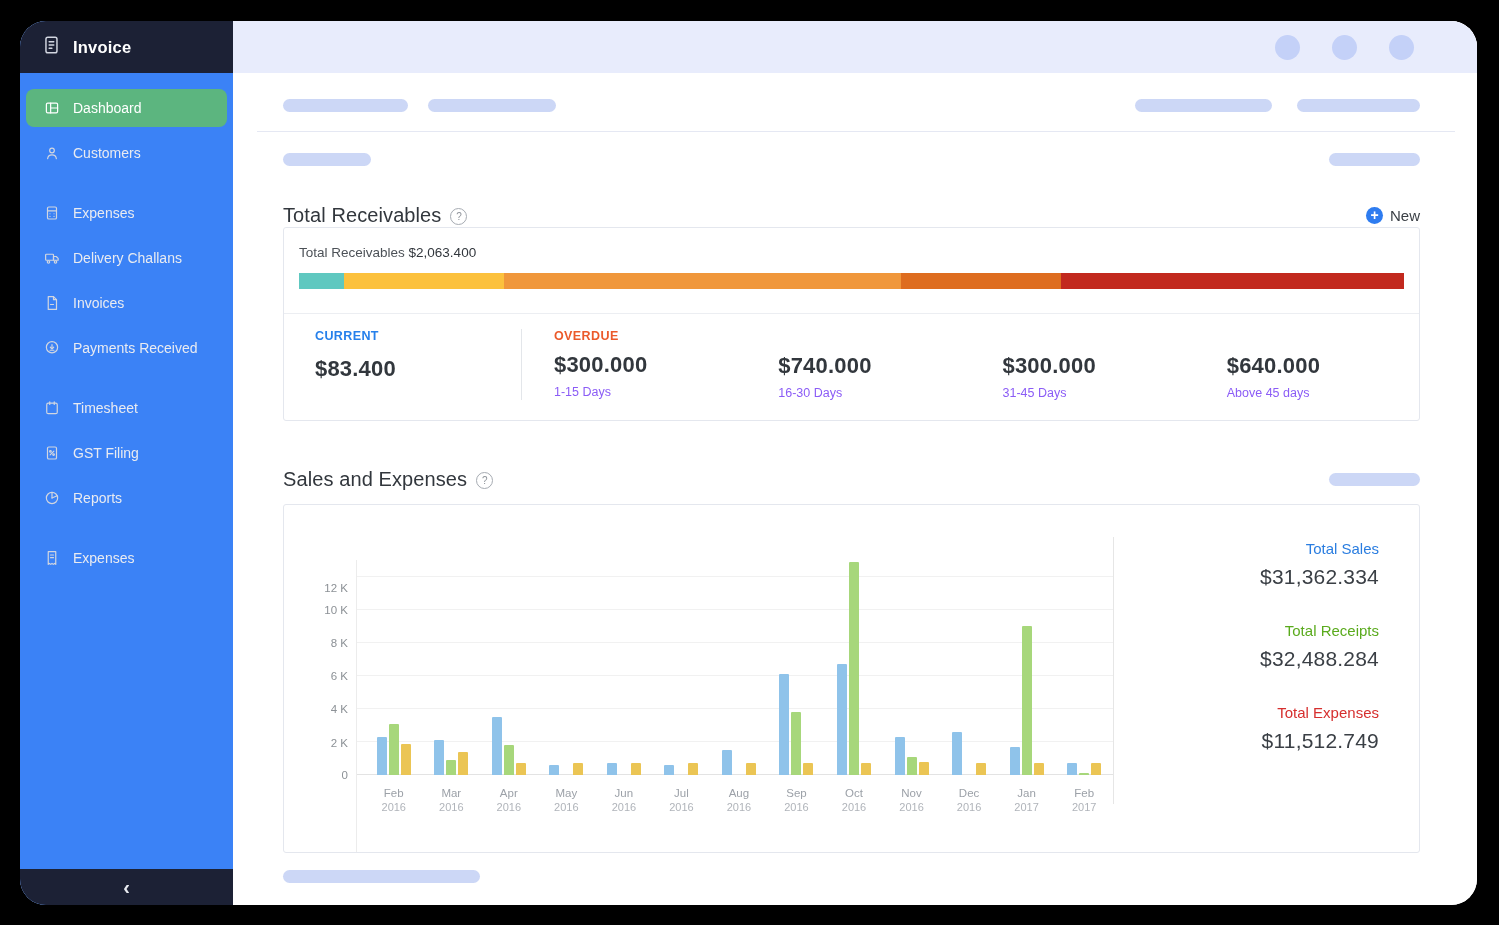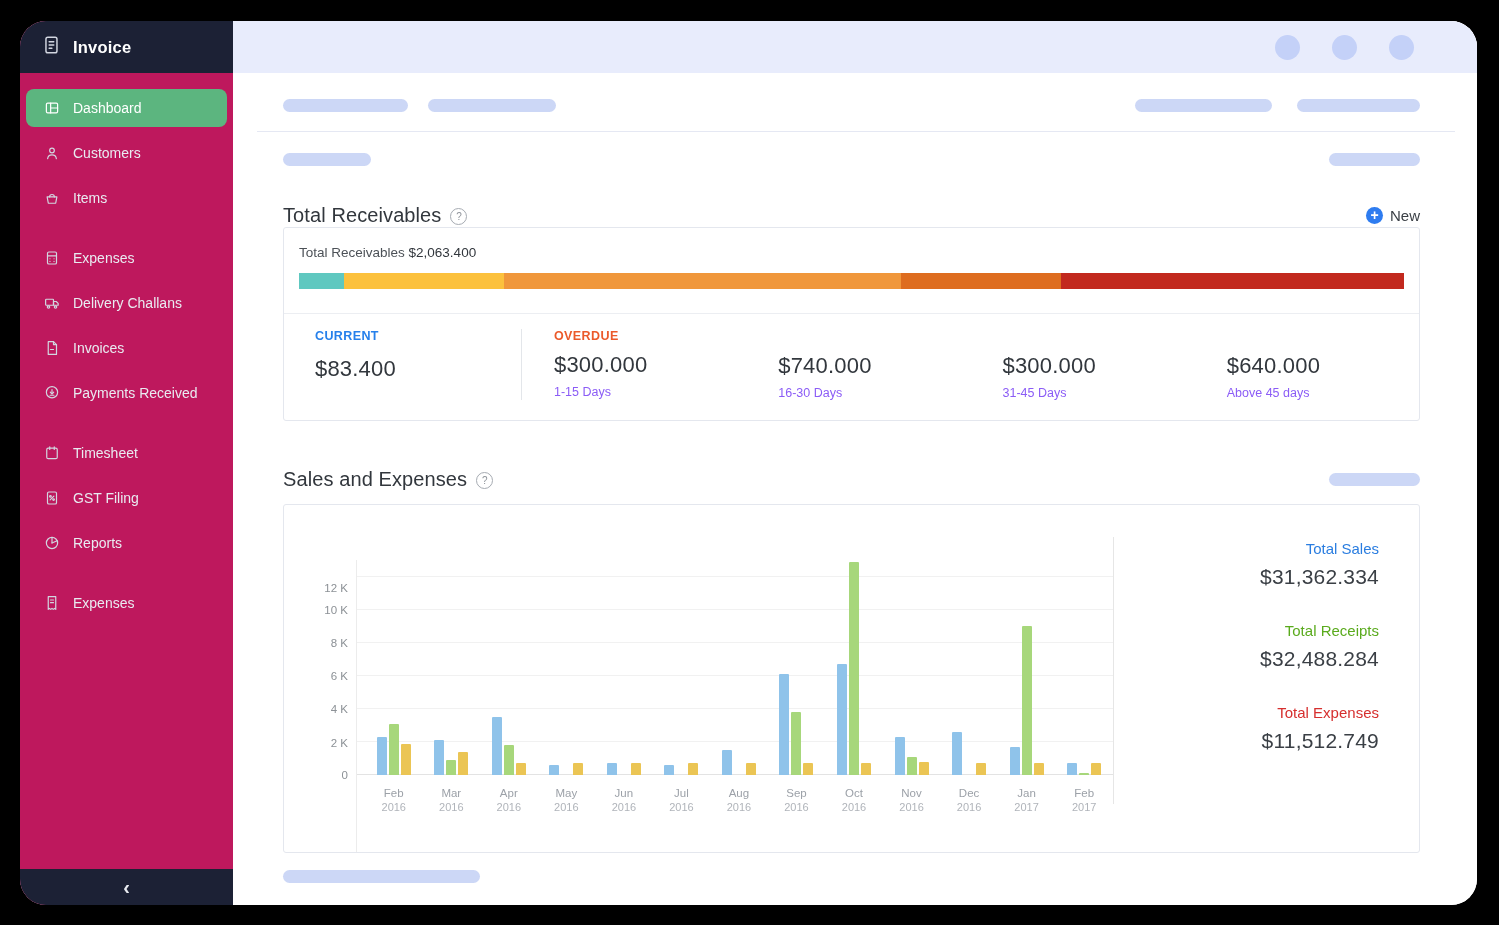"Invoice" .sidebar { background: #be185d -> #3b82f6 }
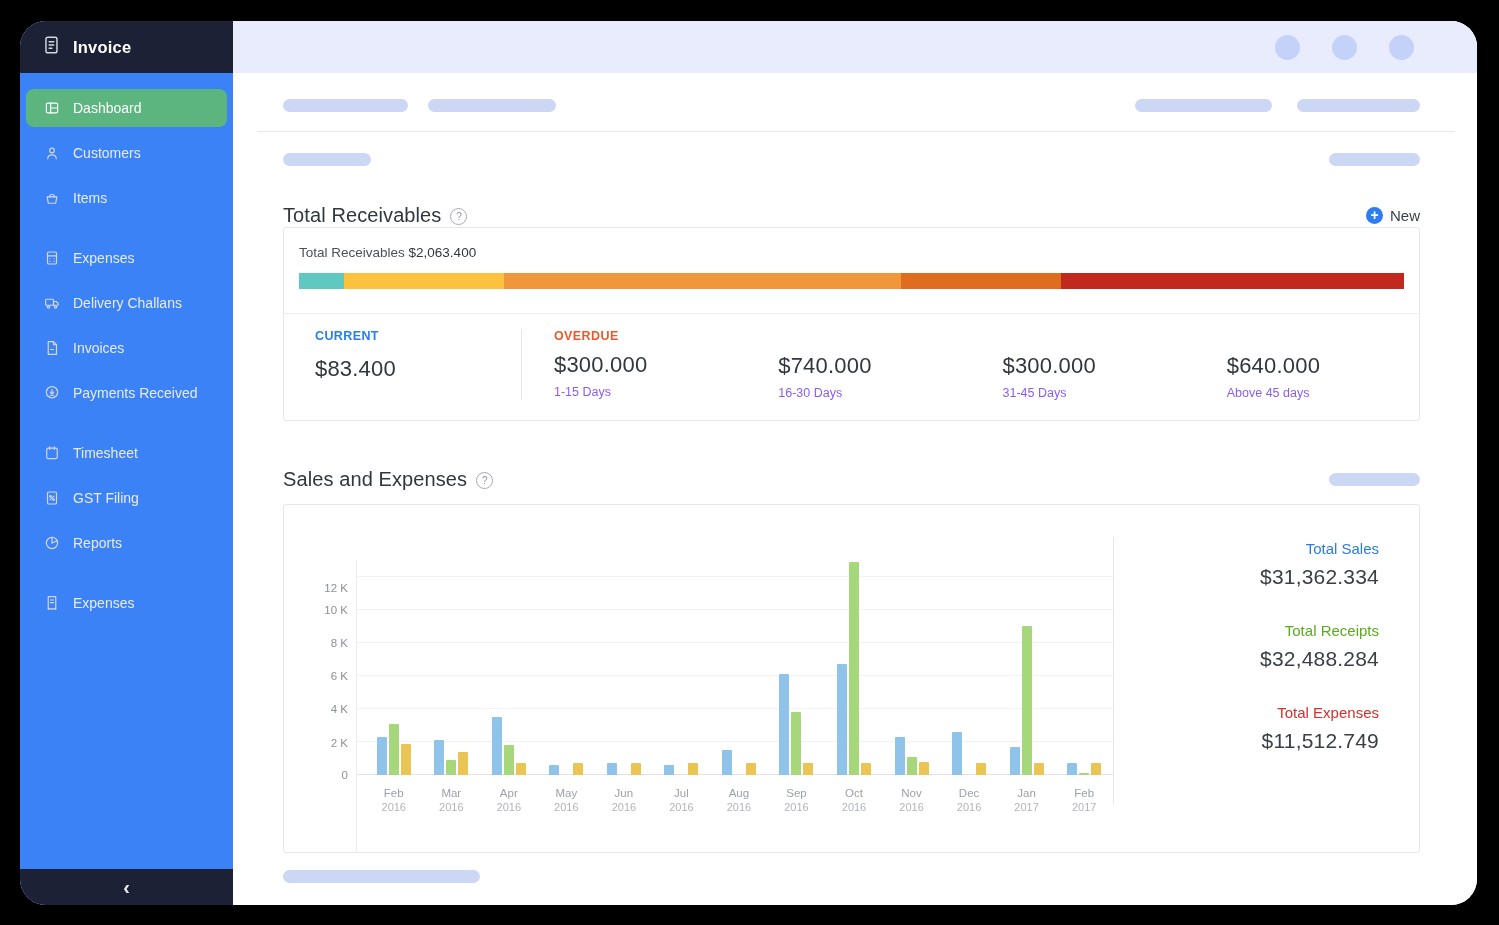"Items" div.nav-item { html: <div> <span> <svg> <path></path> <path></path> </svg> </span> <span>Items</span> </div> -> none }
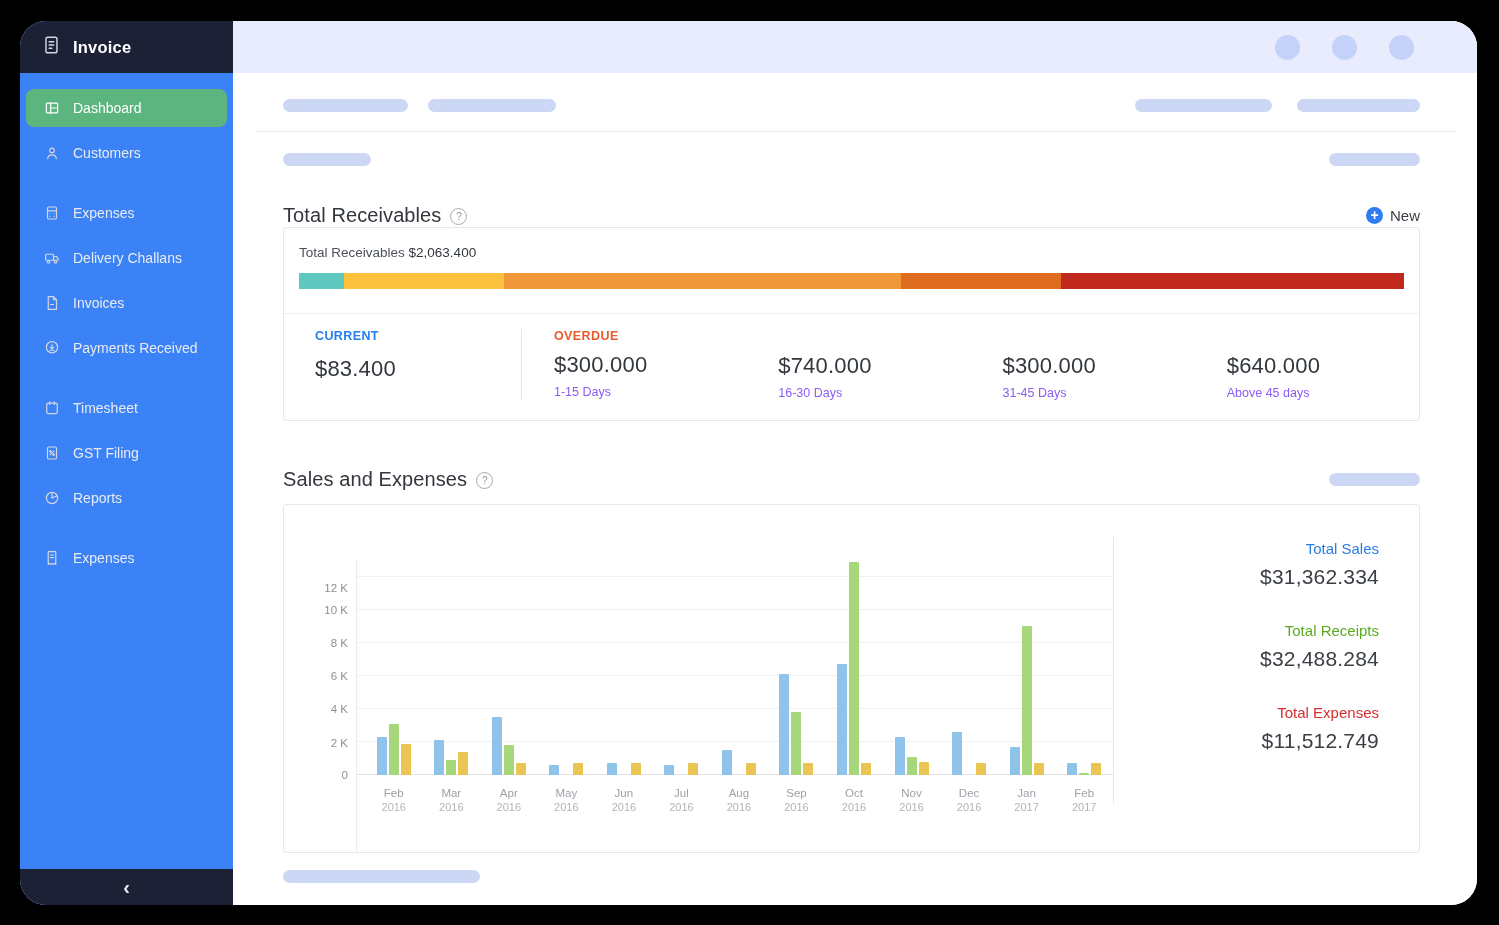"$83.400" .amount { font-weight: 400 -> 700 }
